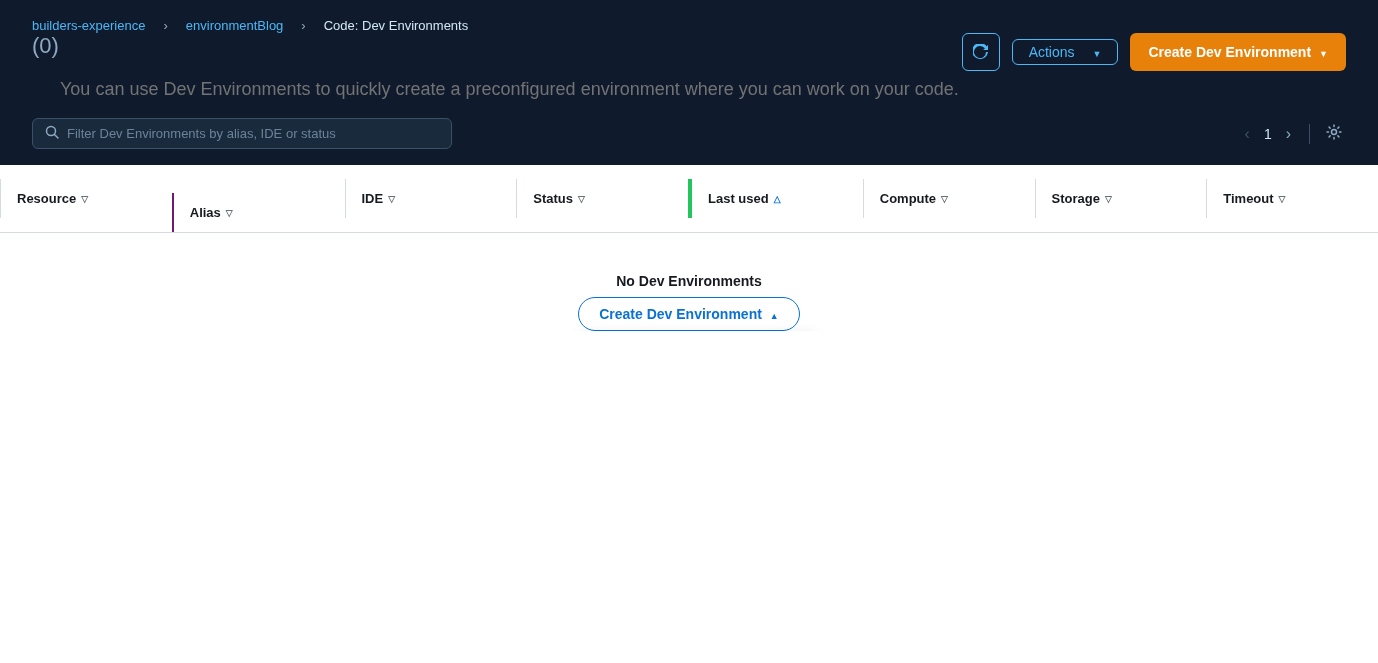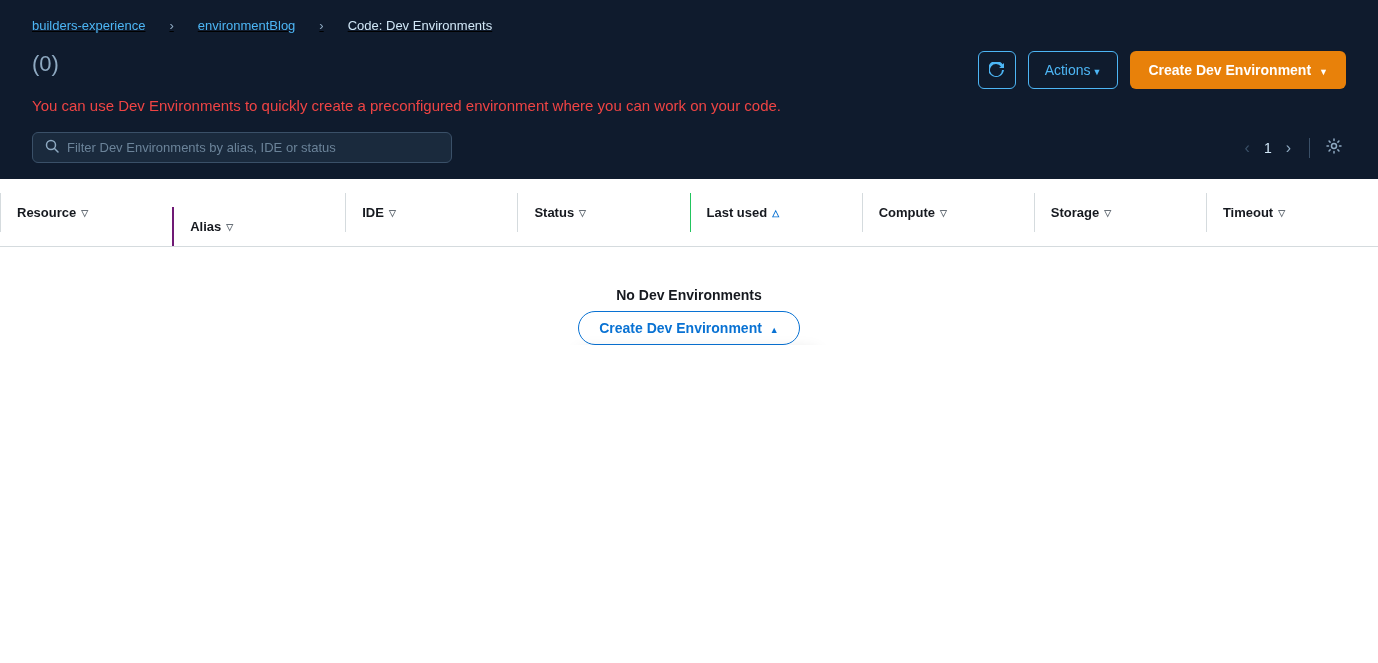"builders-experience" .breadcrumb { gap: 24px -> 18px; margin-bottom: 18px -> none; text-decoration: underline -> none }
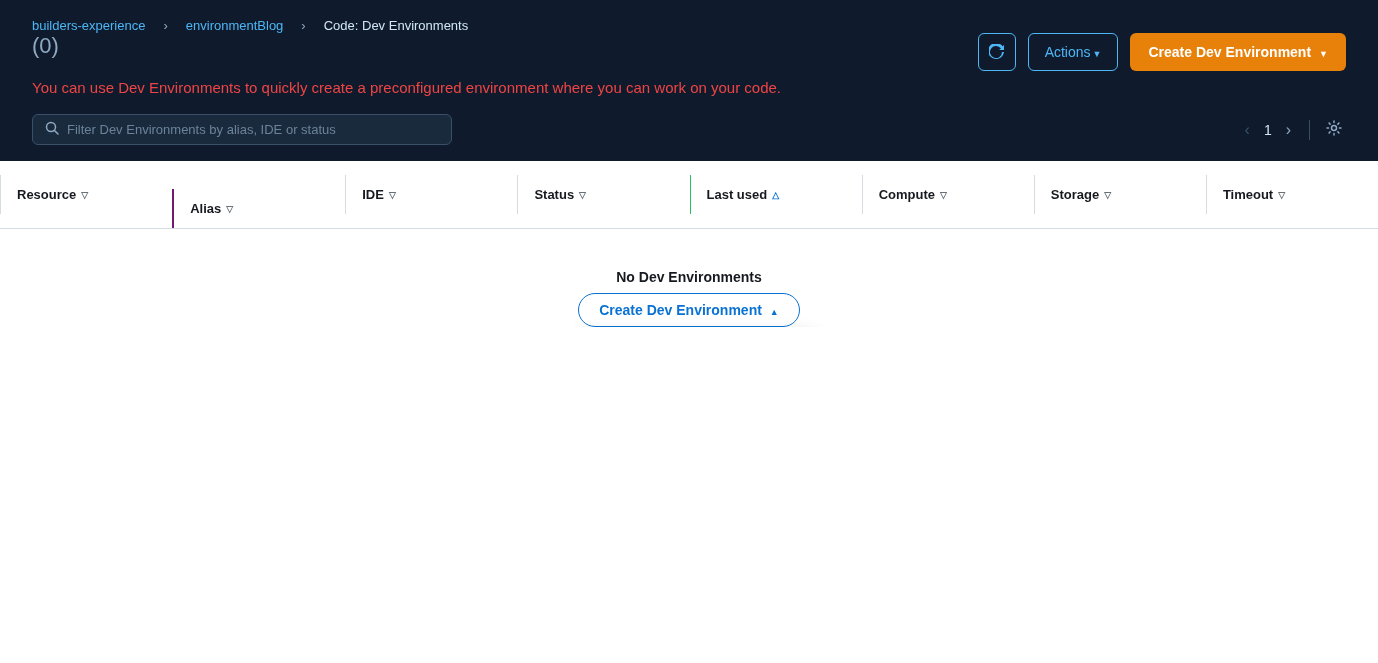"Actions" .btn-actions { gap: 2px -> 18px; height: 38px -> 26px }
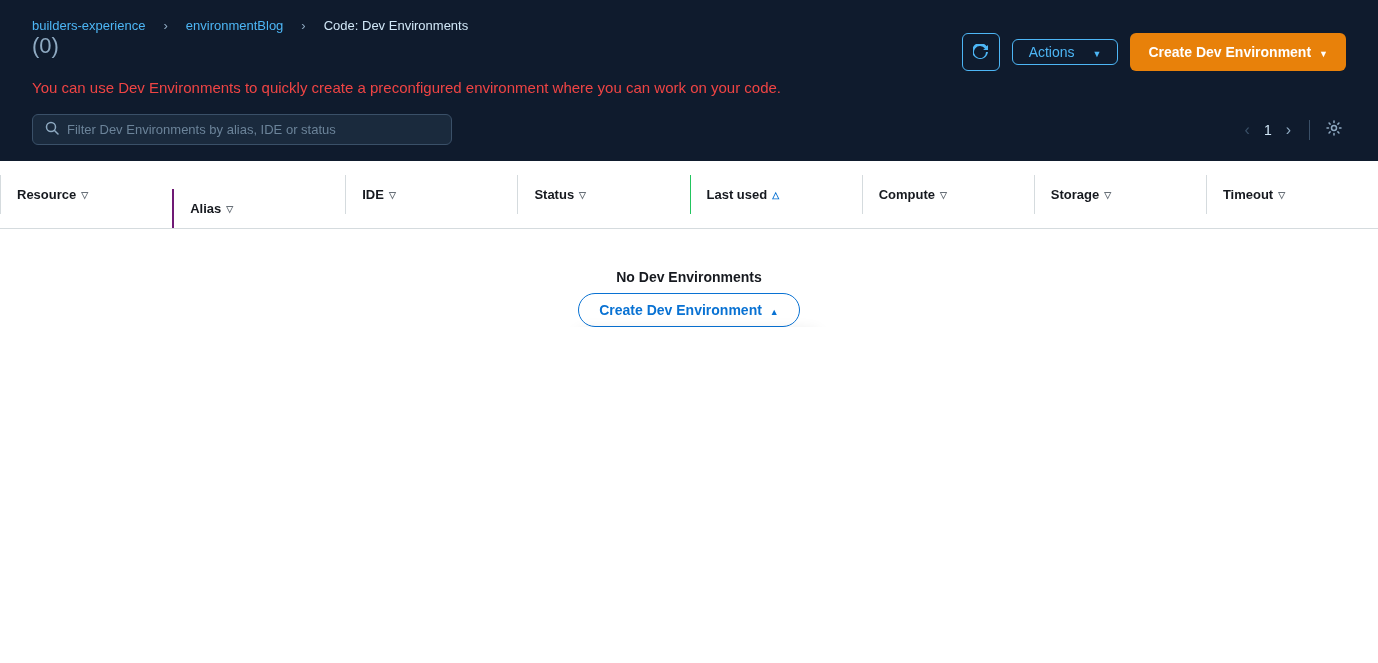"You can use Dev Environments" .subtitle { color: #ef4444 -> #737373; font-size: 15px -> 18px; margin-left: none -> 28px }
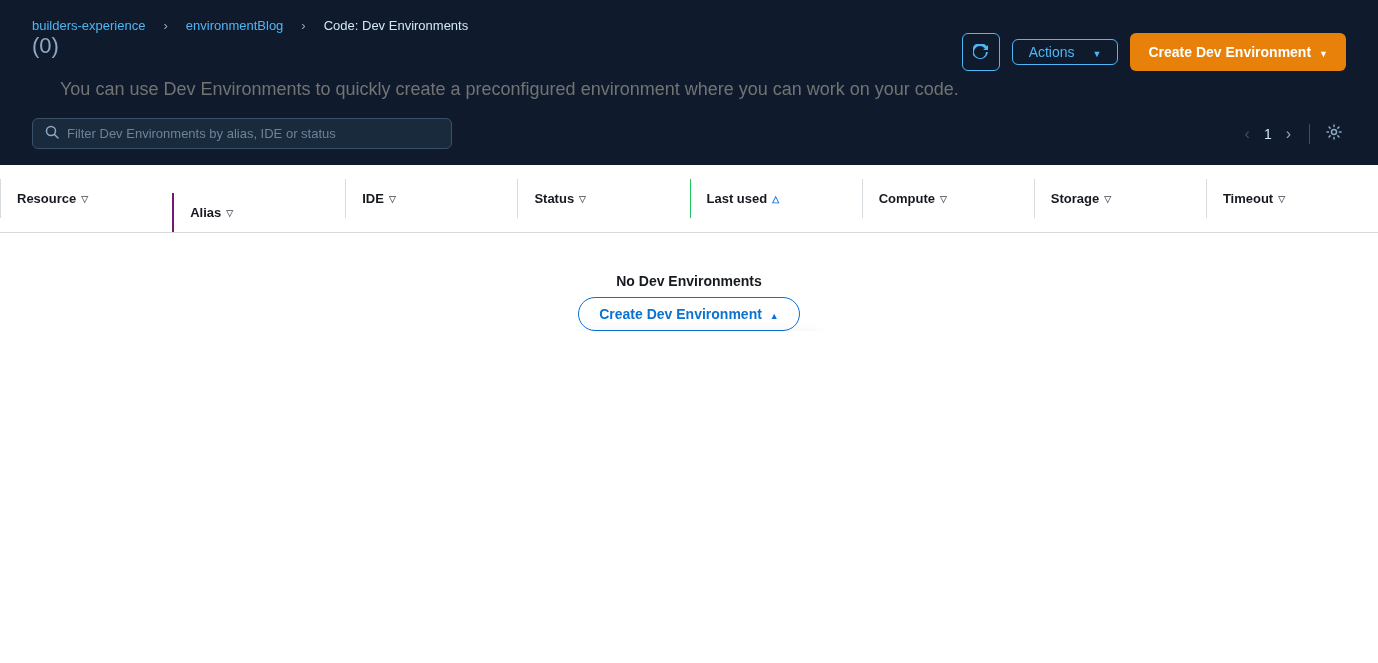"Last used" .th-lastused { border-left: 1px solid #22c55e -> 4px solid #22c55e }
